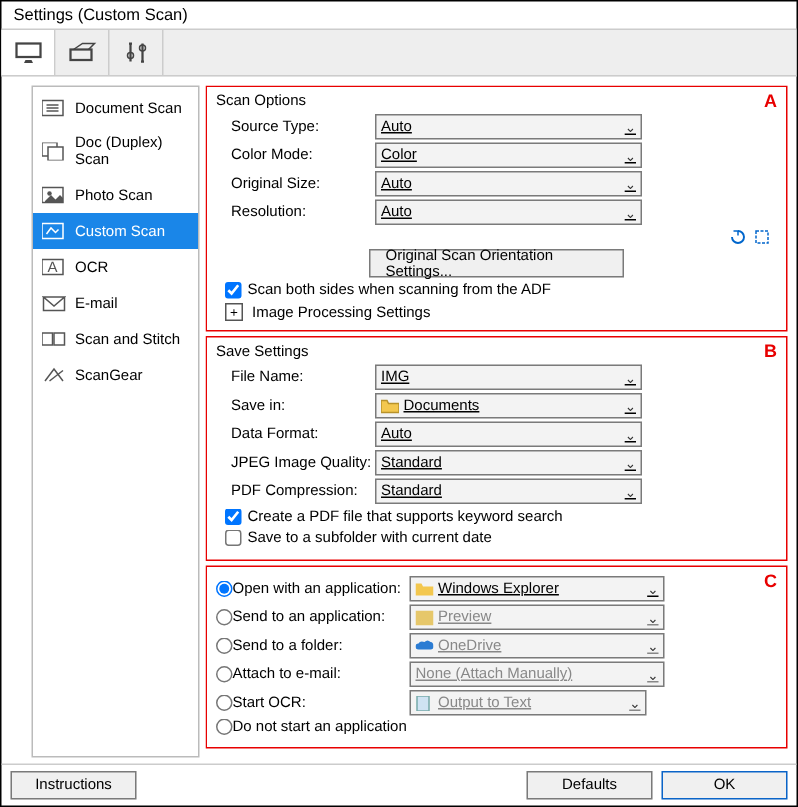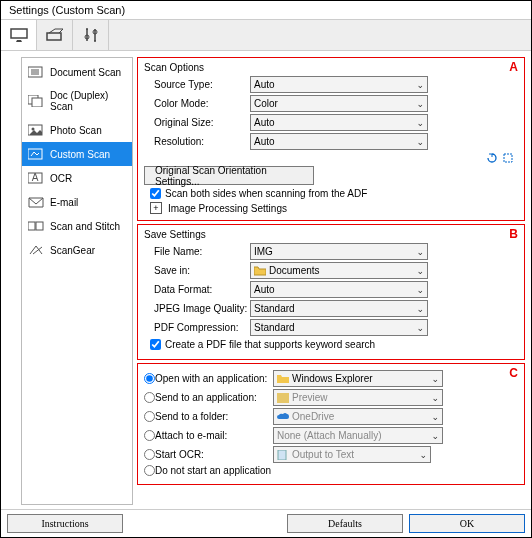"Auto" .fake-select { text-decoration: none -> underline }
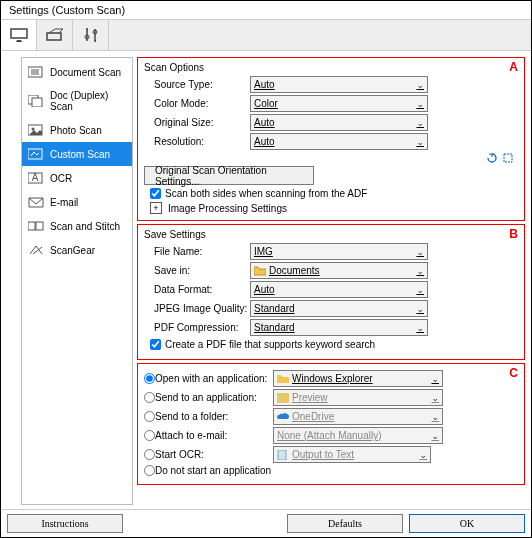"Original Scan Orientation Settings..." div { justify-content: flex-start -> center }
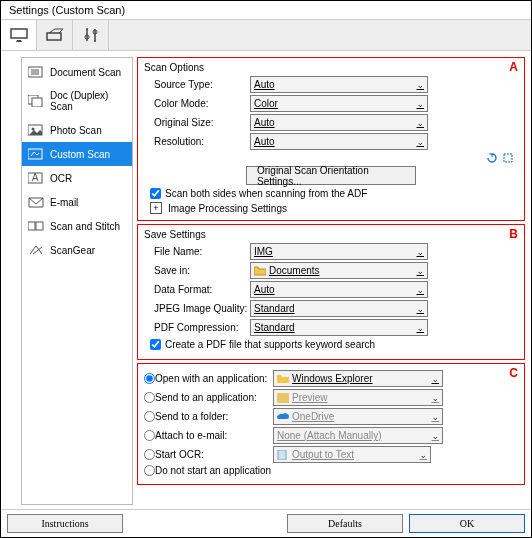"Save to a subfolder with" div.check-row { html: none -> <div> <input> <span>Save to a subfolder with current date</span> </div> }
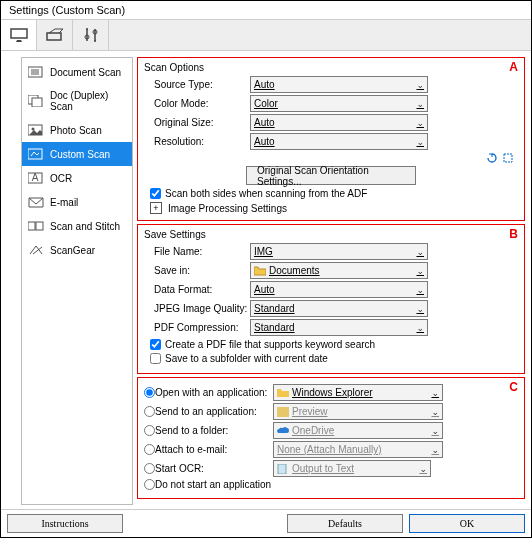"Instructions" .bottom .btn { font-family: Liberation Serif, serif -> none; width: 116px -> 84px }
